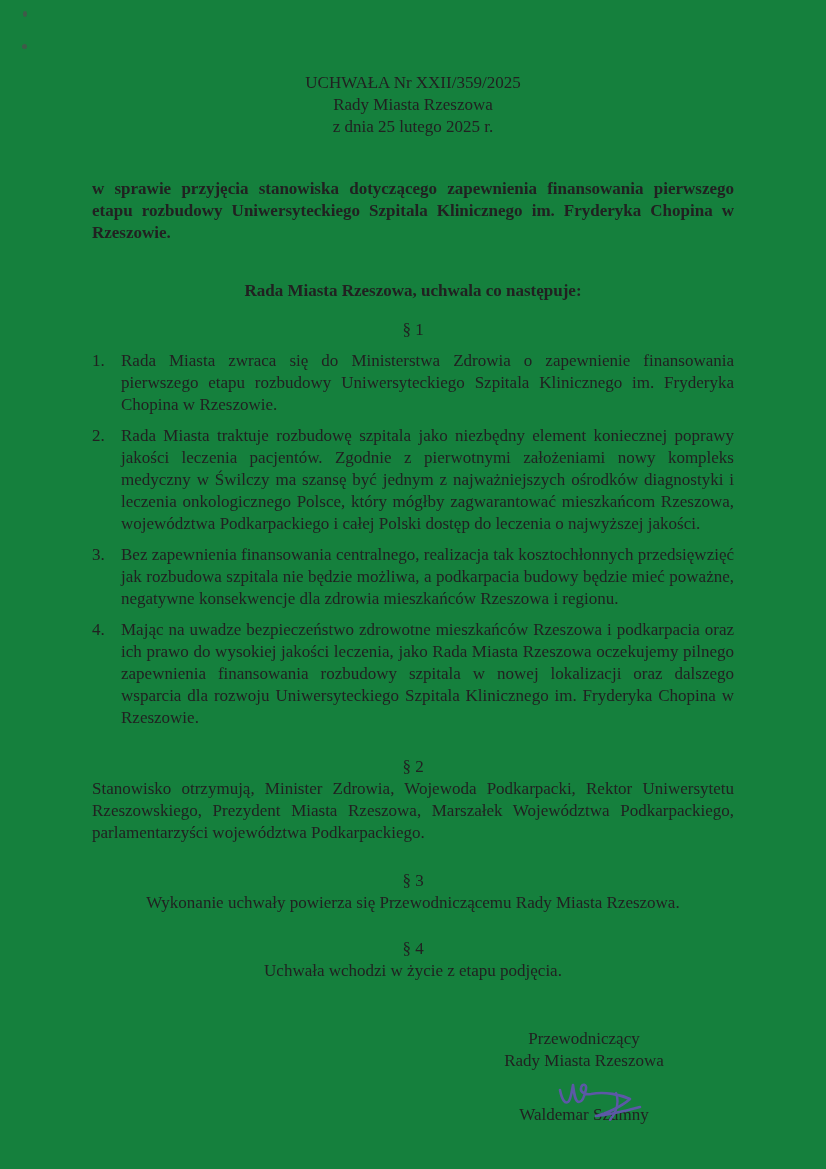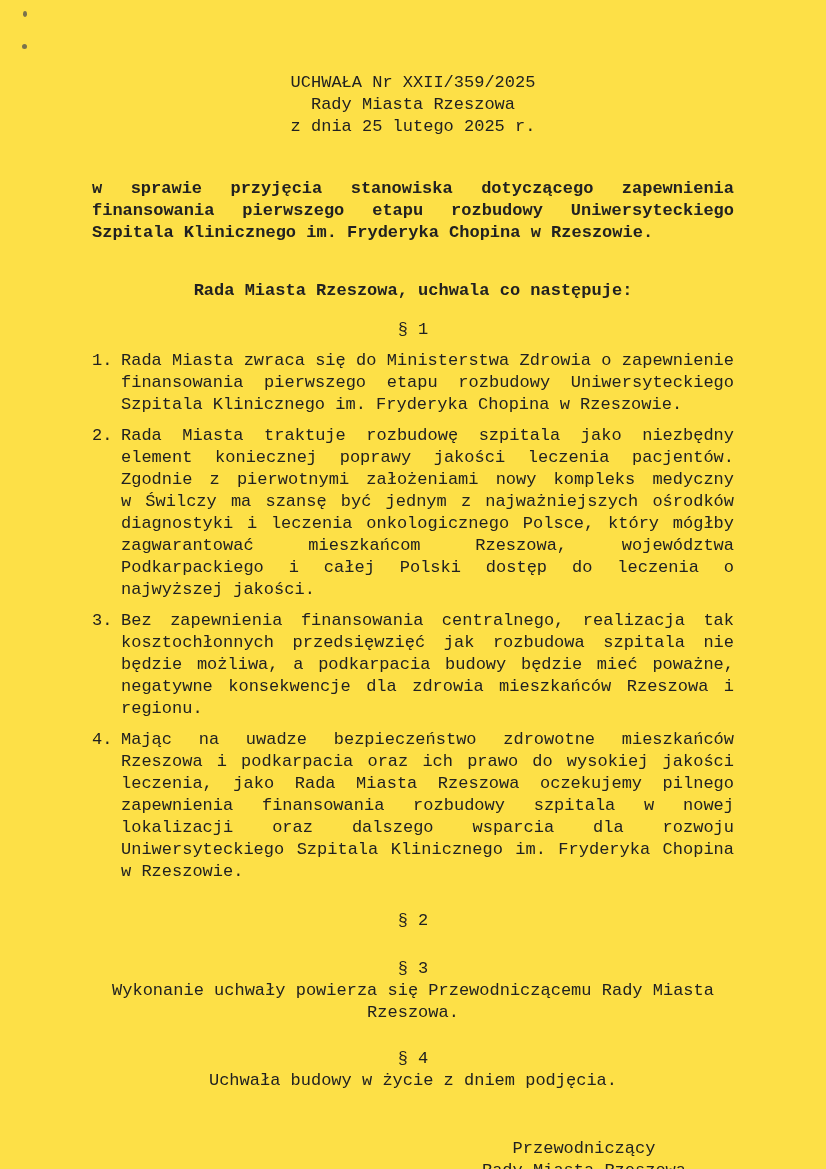"UCHWAŁA Nr XXII/359/2025" .page { background: #fde047 -> #15803d; font-family: Liberation Mono, monospace -> none }
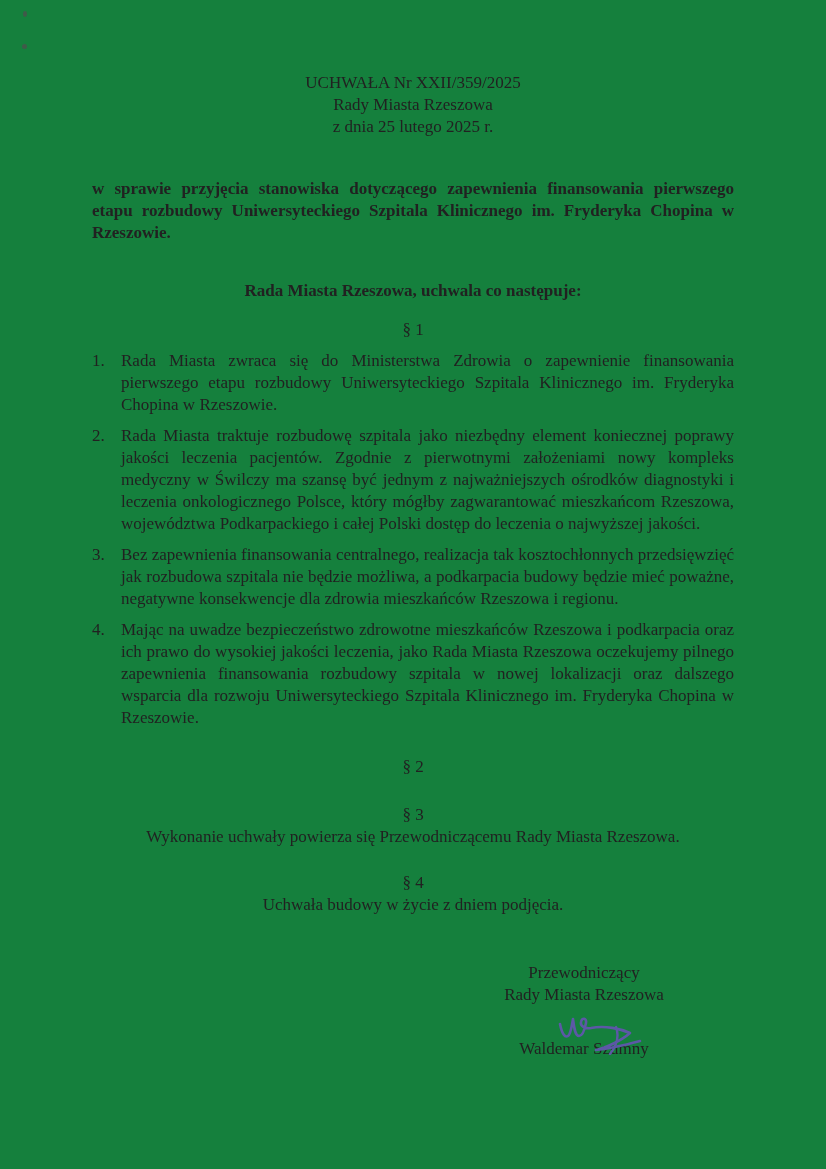"Stanowisko otrzymują, Minister Zdrowia," p.sec-text { html: none -> <p>Stanowisko otrzymują, Minister Zdrowia, Wojewoda Podkarpacki, Rektor Uniwersytetu Rzeszowskiego, Prezydent Miasta Rzeszowa, Marszałek Województwa Podkarpackiego, parlamentarzyści województwa Podkarpackiego.</p> }
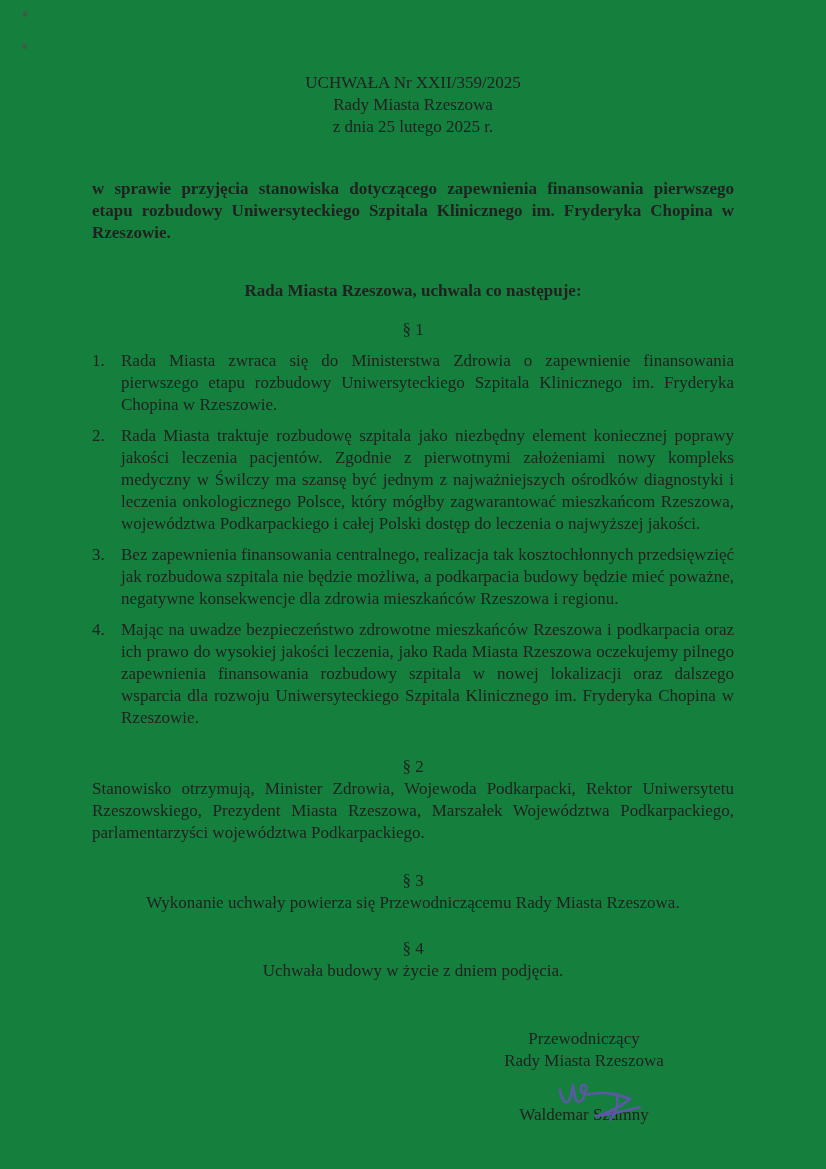"Uchwała budowy w życie z" p.sec-text { text: budowy w życie z dniem -> wchodzi w życie z etapu }
